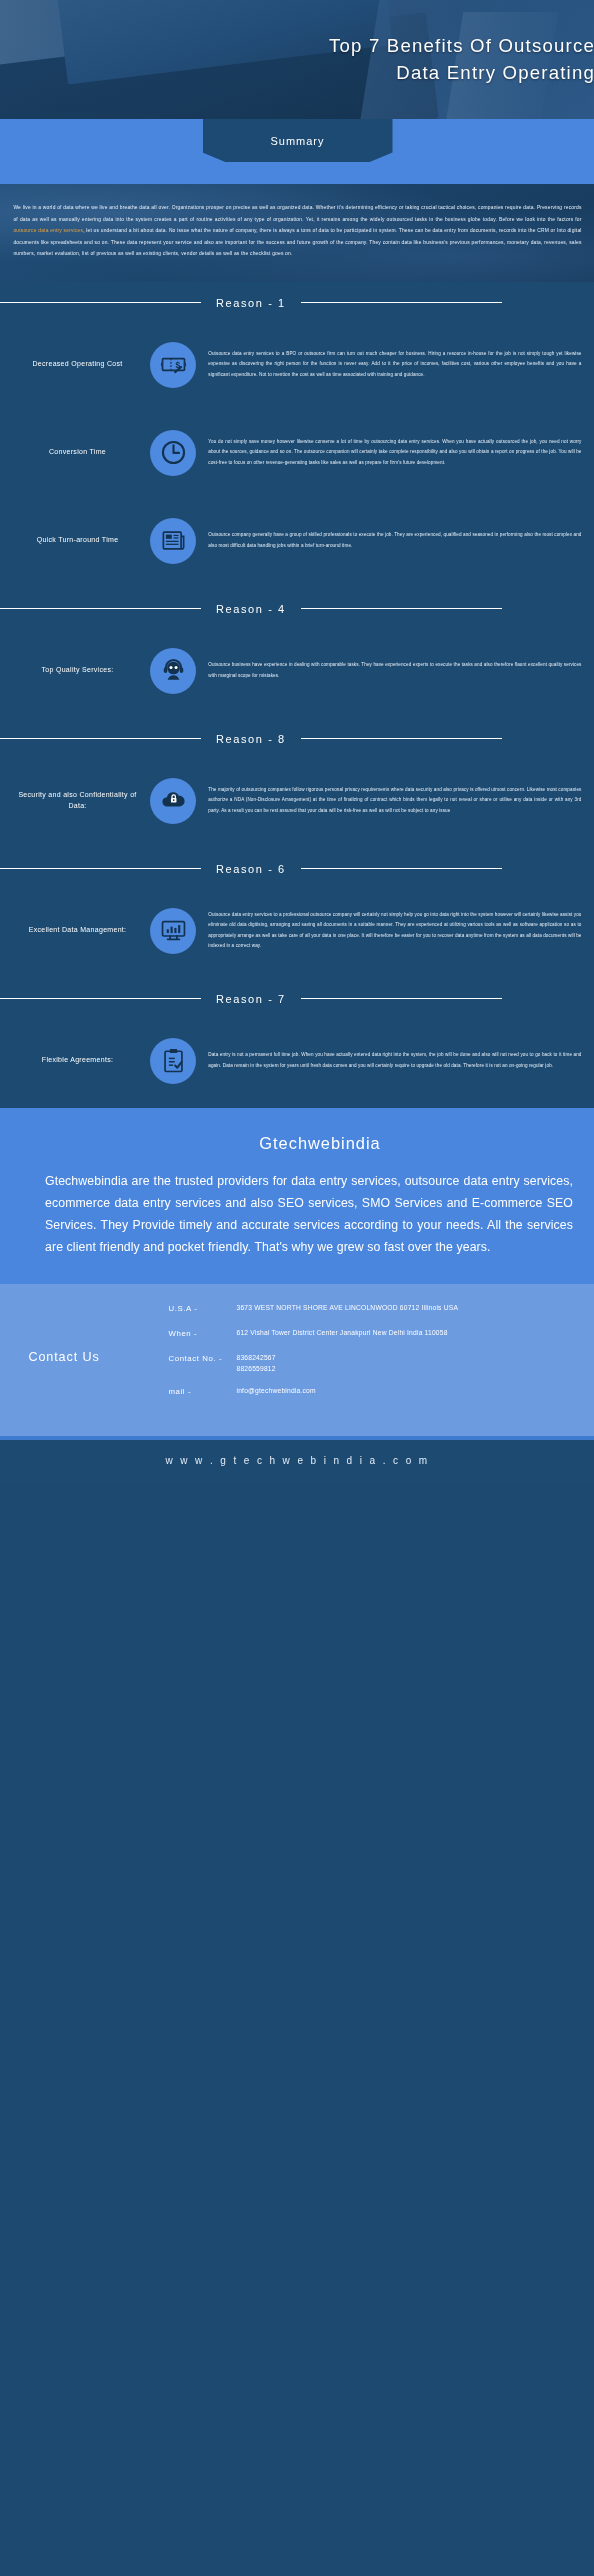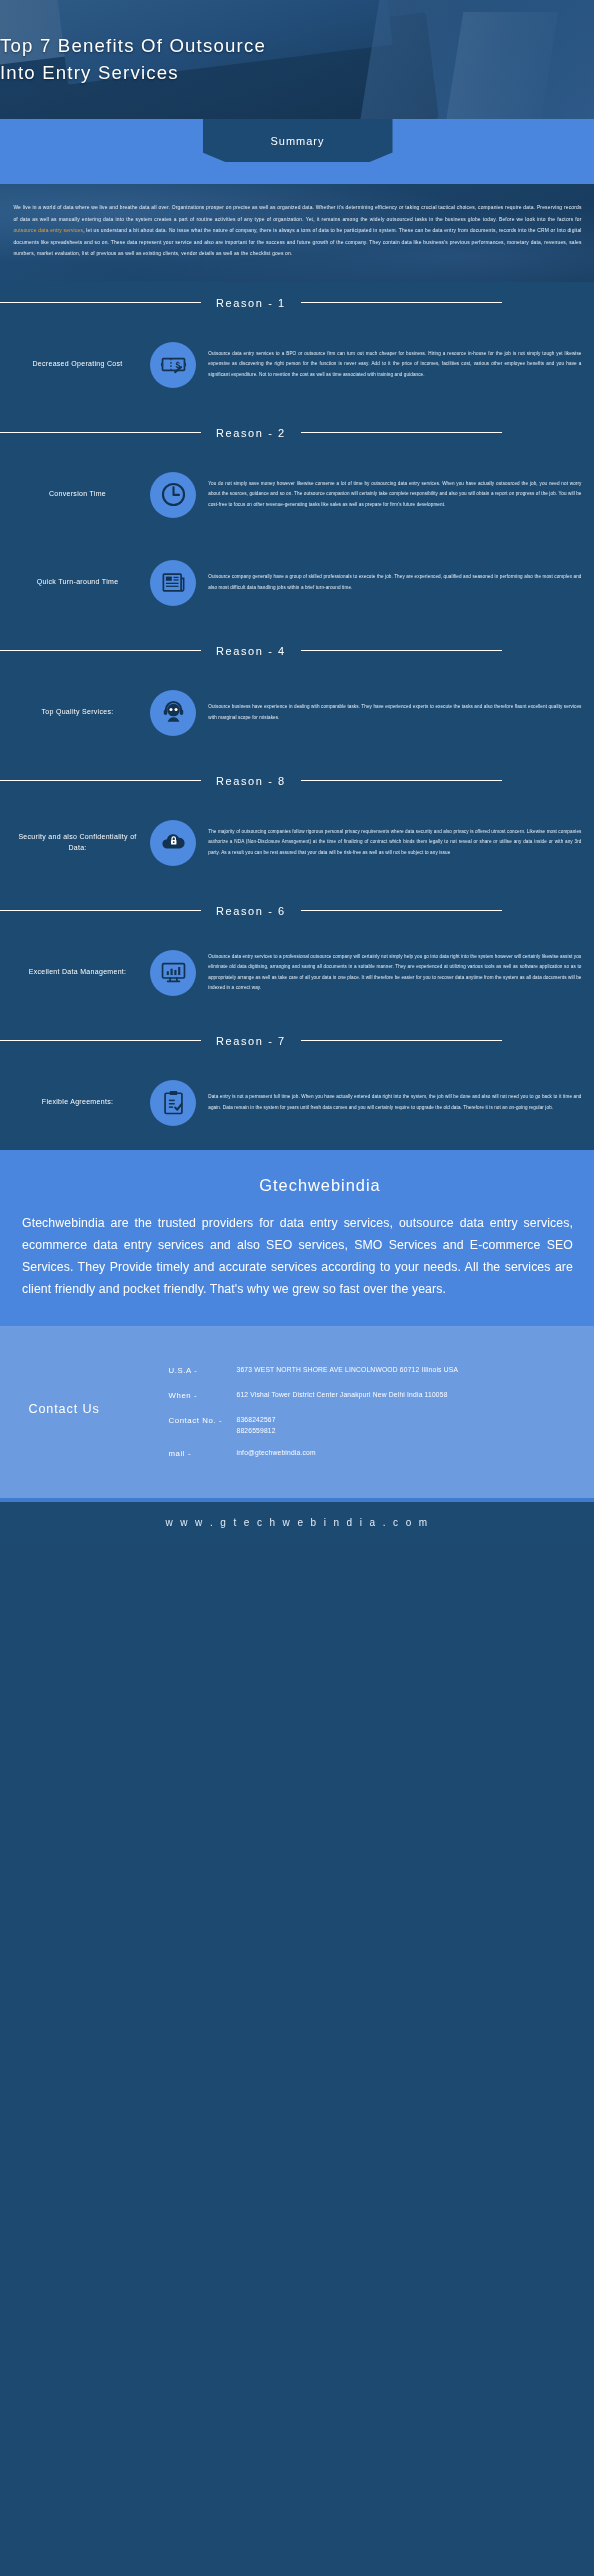"Top 7 Benefits Of Outsource" .hero-title { align-items: flex-start -> flex-end }
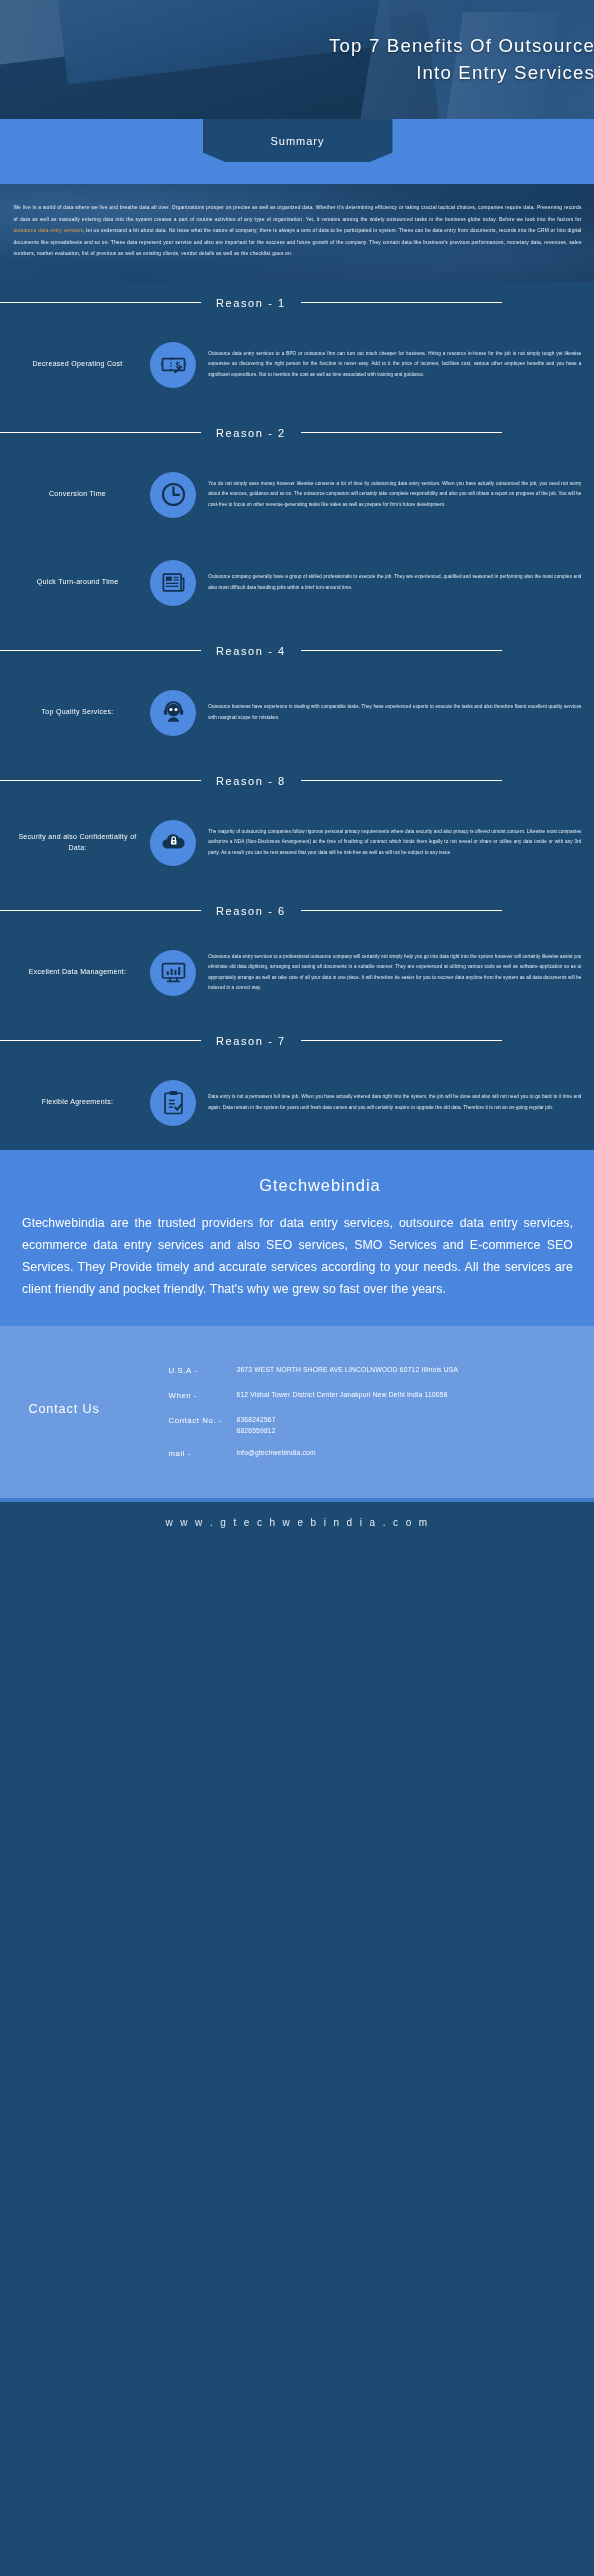"Into Entry Services" span { text: Into Entry Services -> Data Entry Operating }
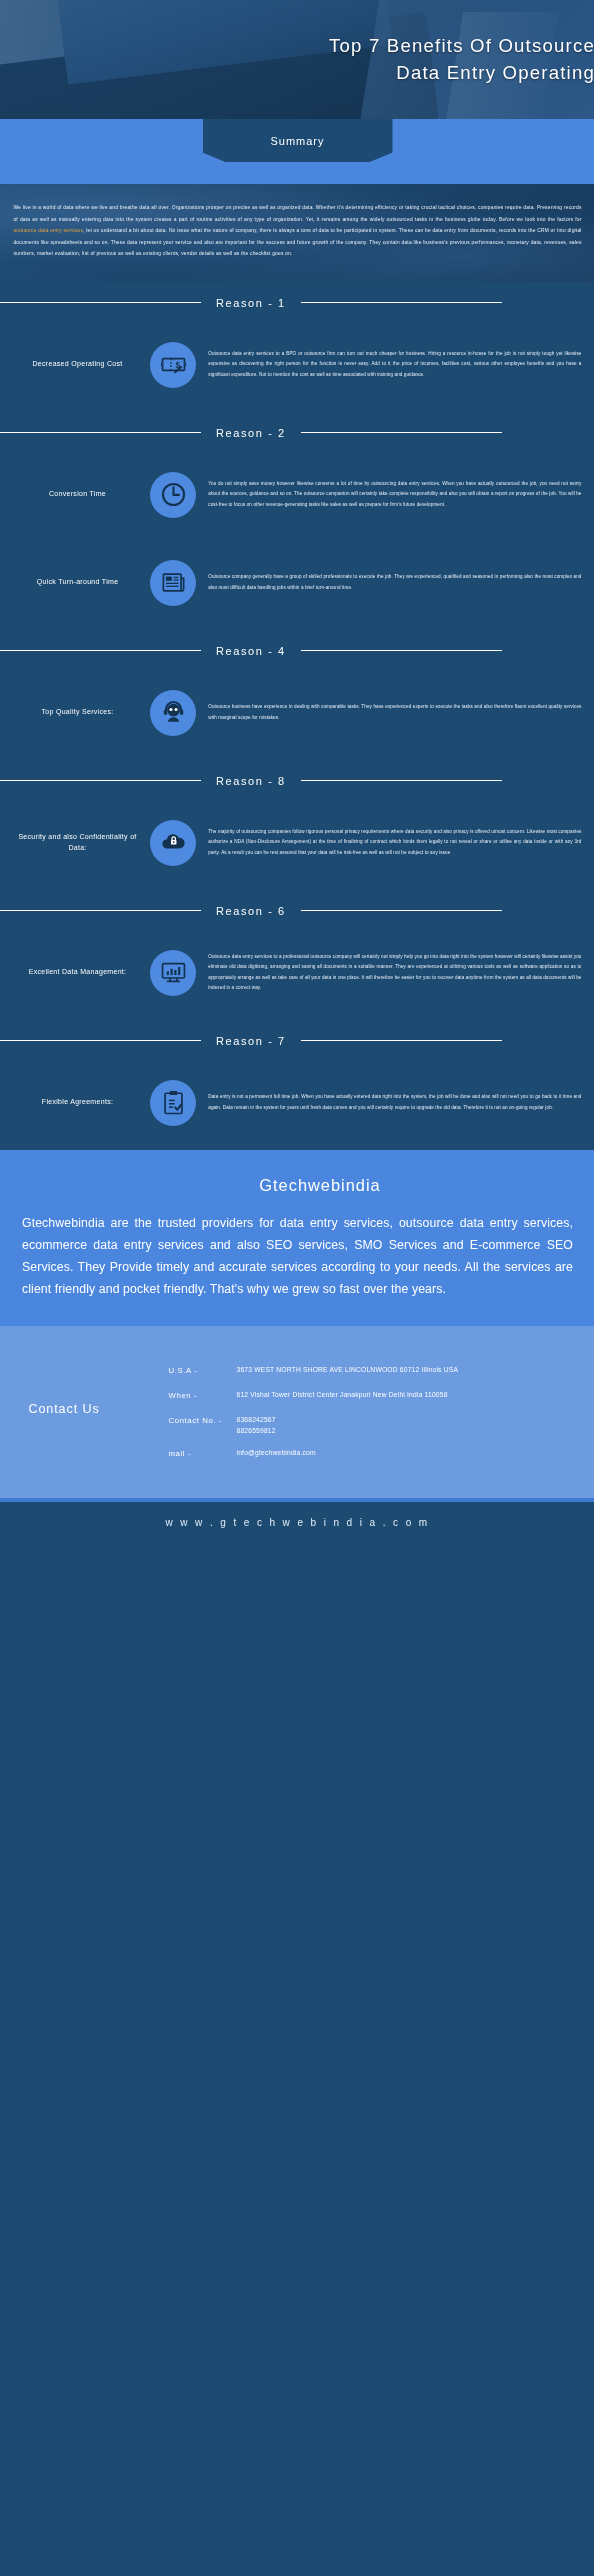"Reason - 2" div.reason-head { html: <div> <div></div> <div>Reason - 2</div> <div></div> </div> -> none }
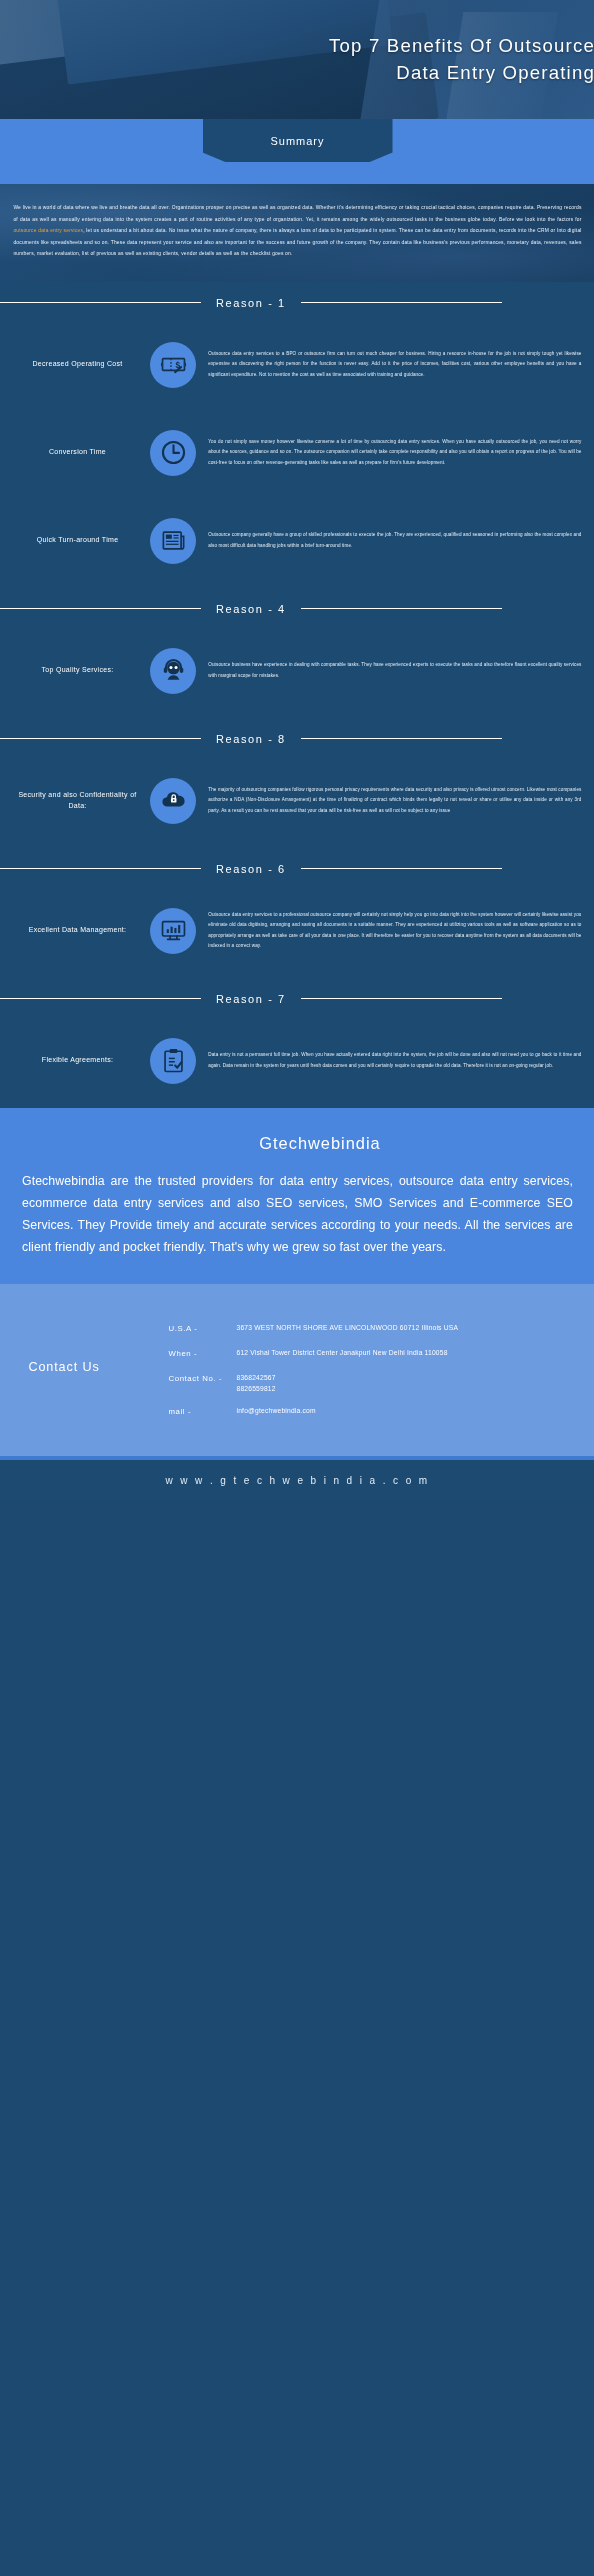"Gtechwebindia are the trusted providers" .cta-text { margin-left: none -> 23px }
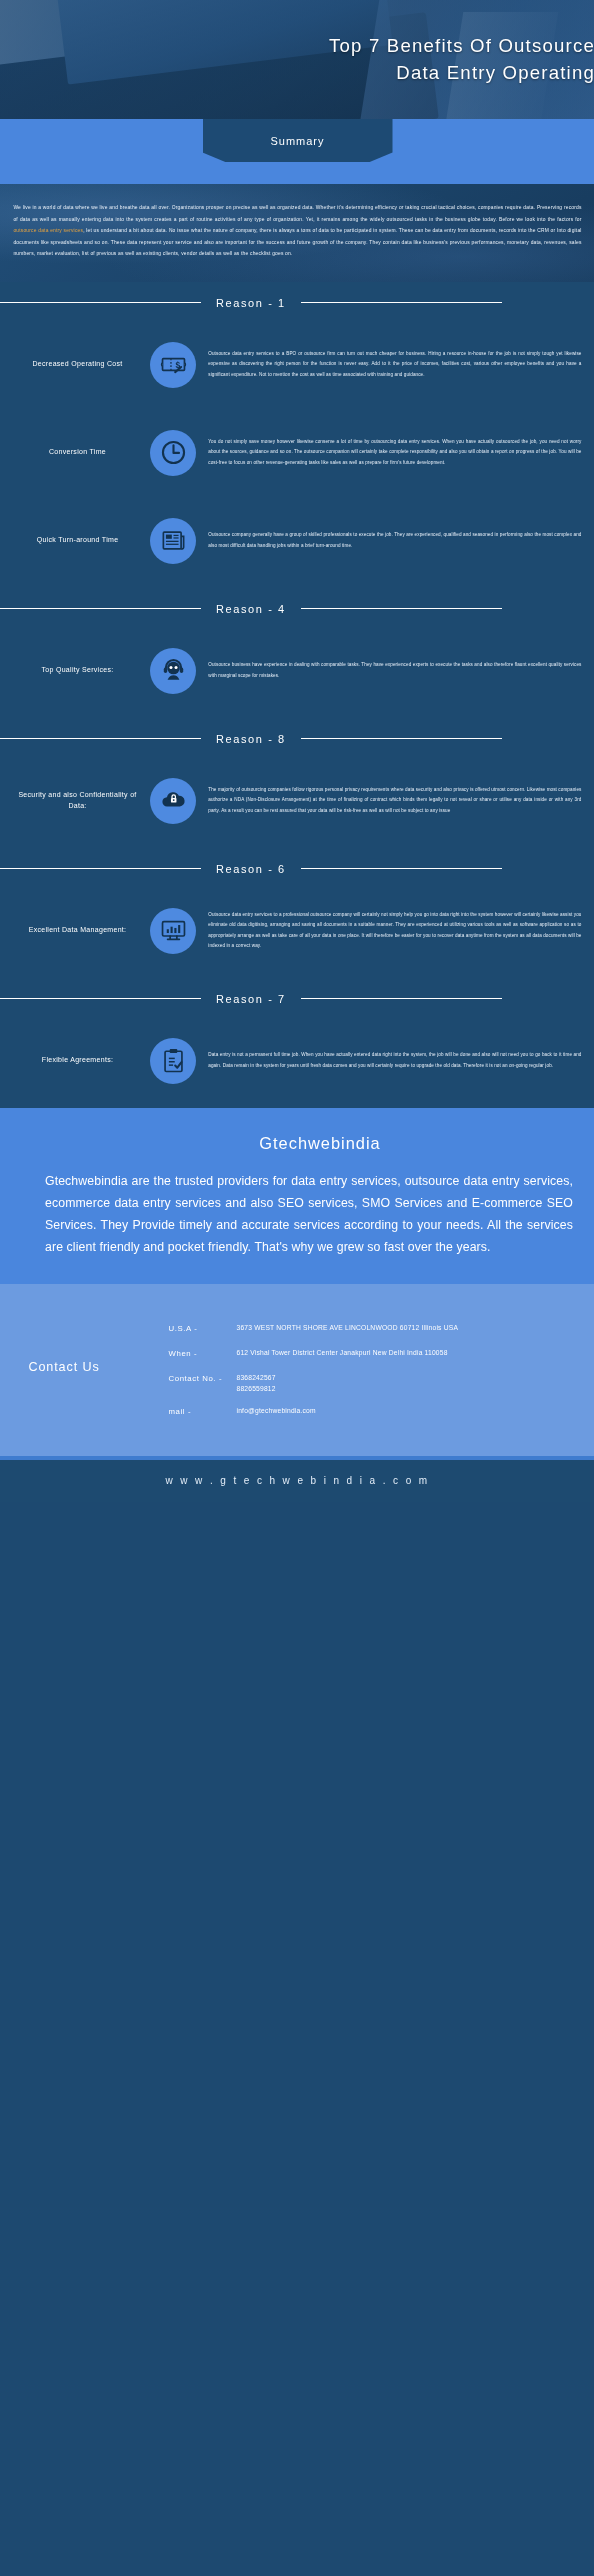"U.S.A -" .contact-rows { margin-top: 20px -> none }
